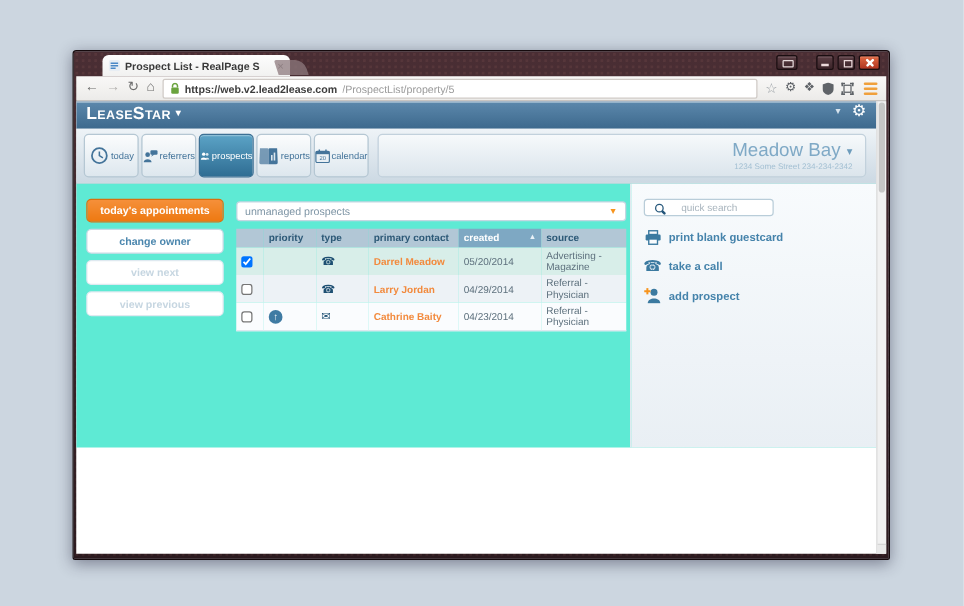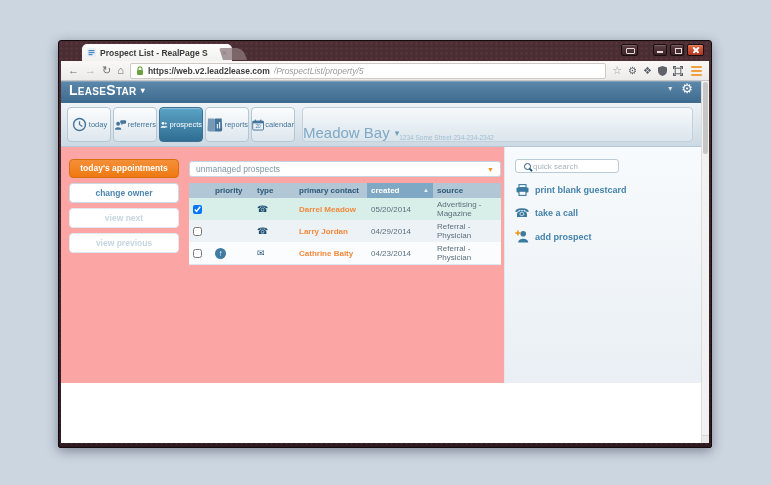"/ProspectList/property/5" .url-path { font-style: italic -> none }
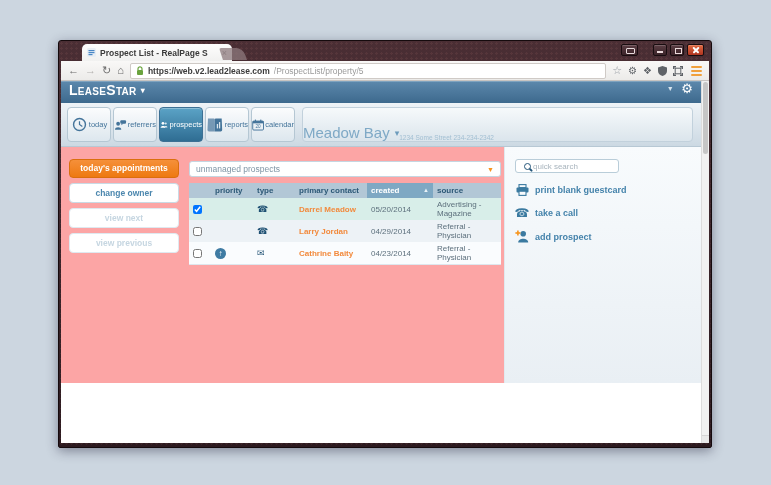"Meadow Bay" .property { flex-direction: row -> column; justify-content: flex-start -> center }
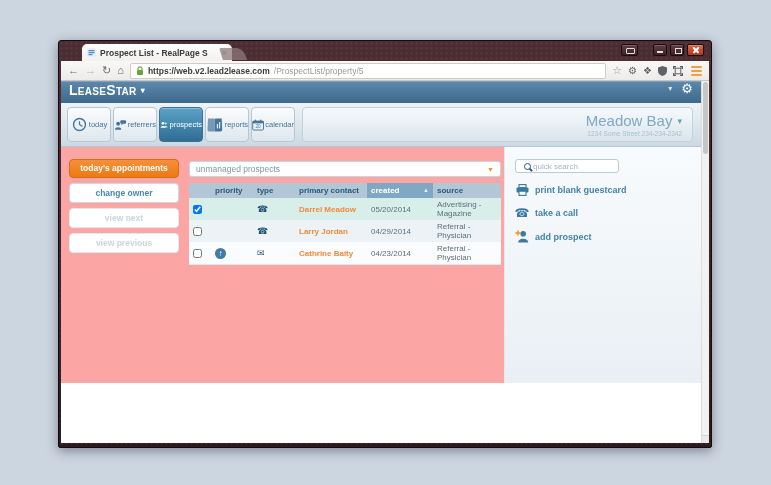"today's appointments" .main { background: #fca5a5 -> #5eead4; height: 236px -> 211px }
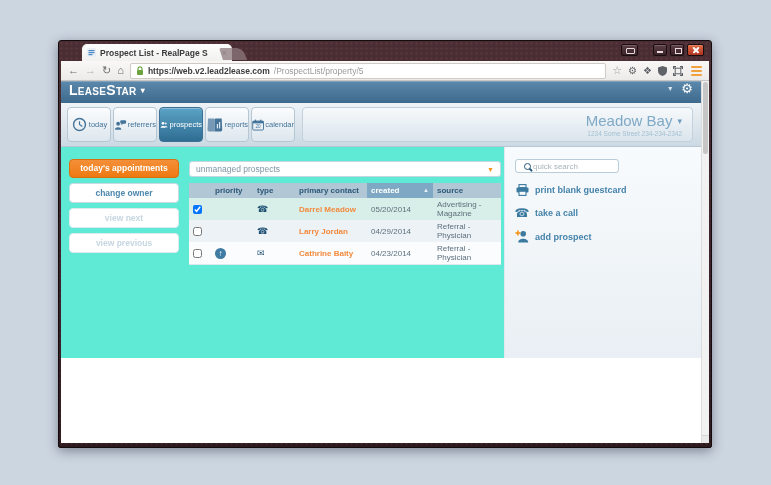"quick search" .search { gap: 0 -> 12px }
